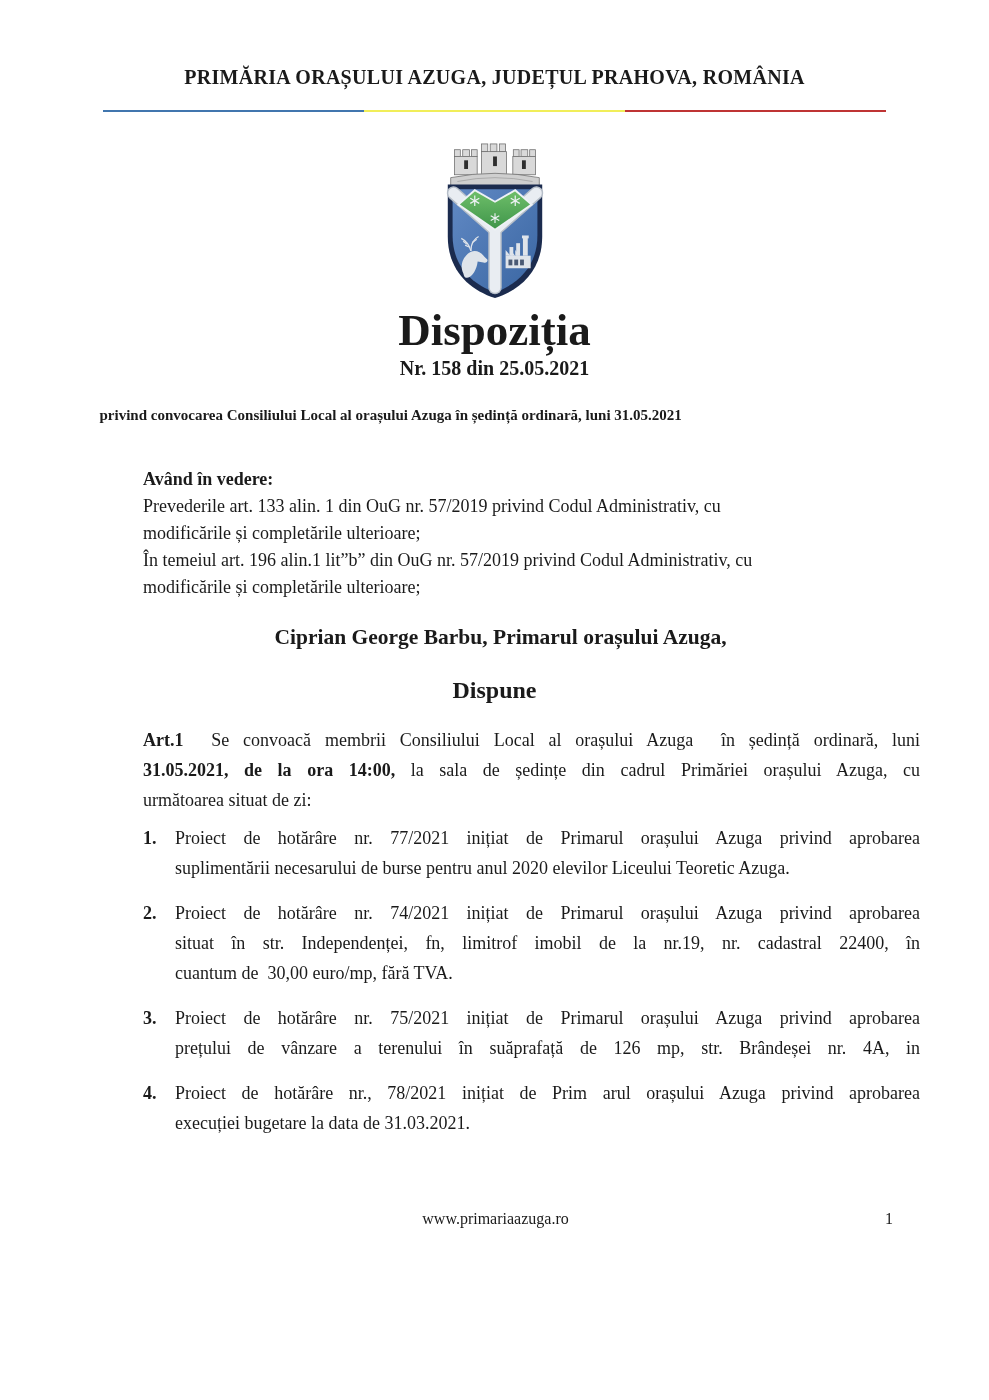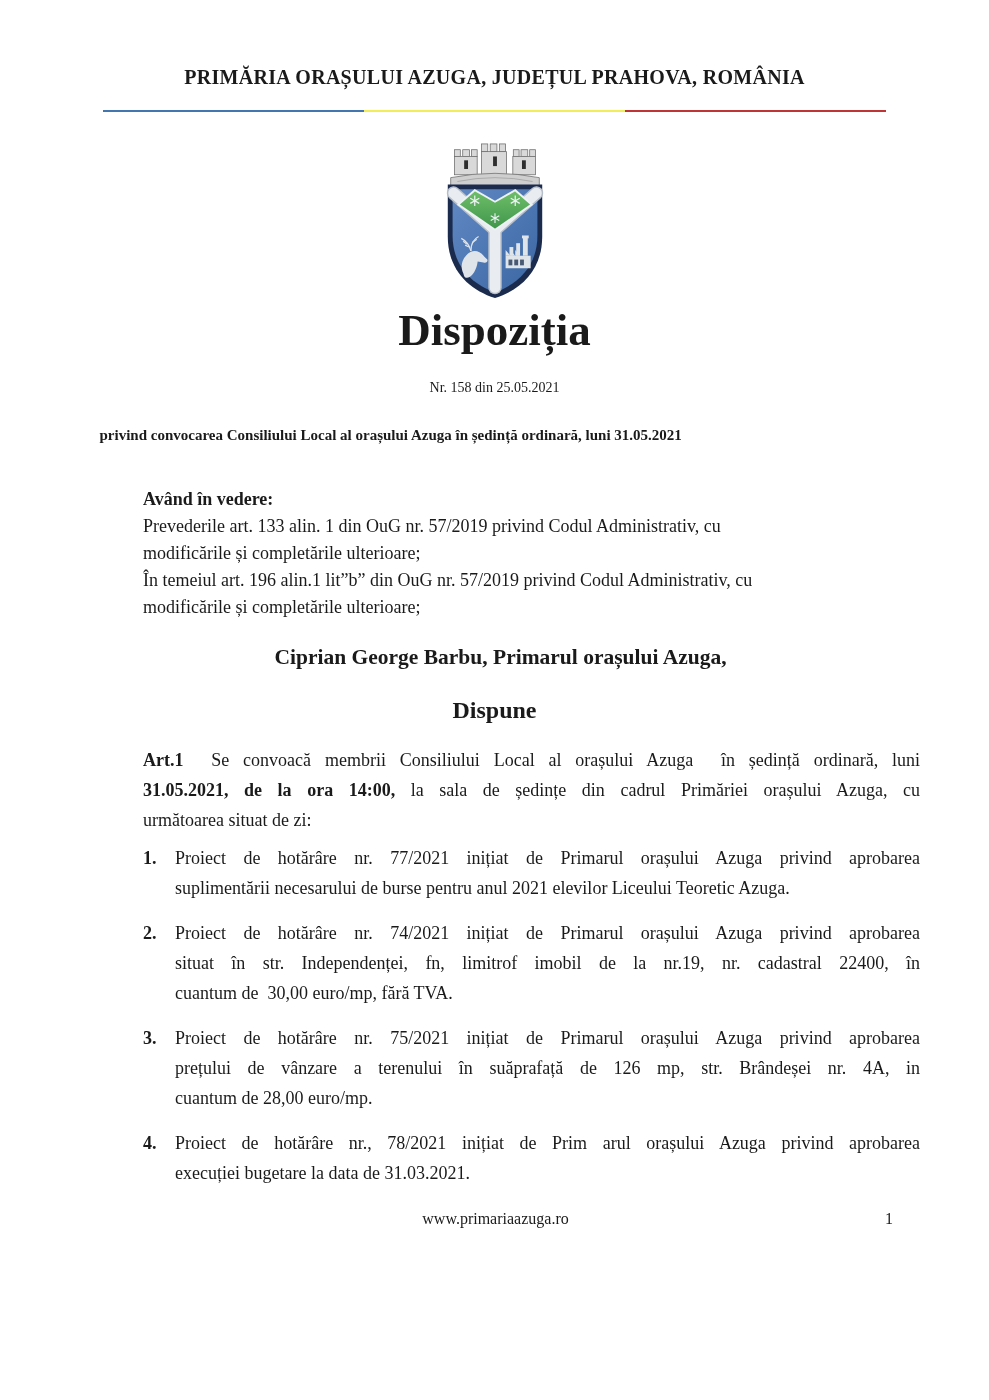"Nr. 158 din 25.05.2021" .doc-number { font-size: 14px -> 20px; font-weight: none -> bold; margin-top: 20px -> 0 }
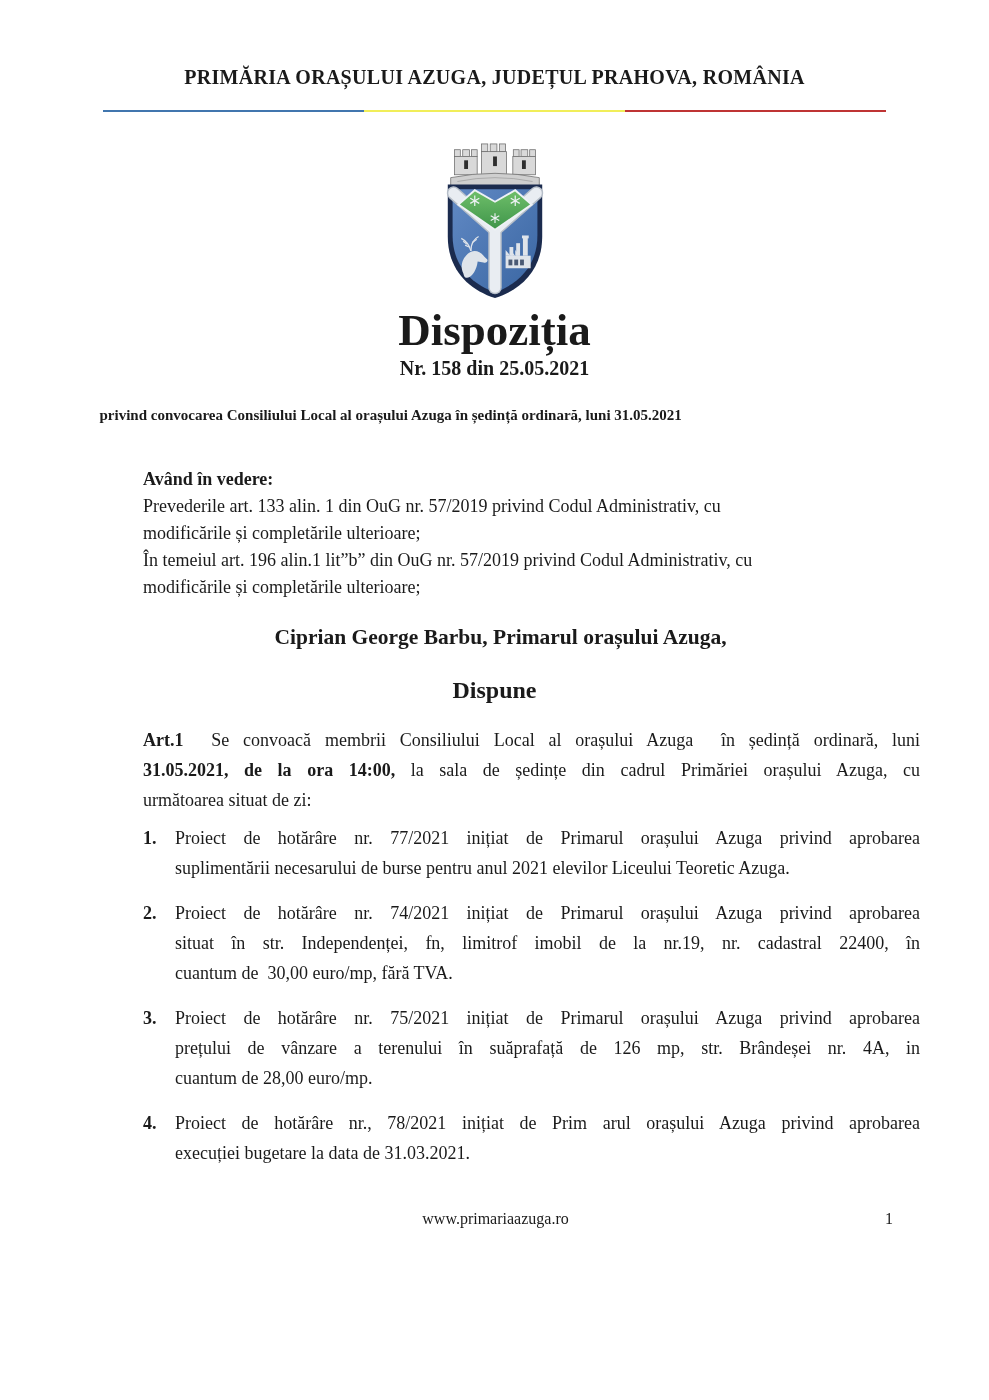"suplimentării necesarului de burse" div.line { text: 2021 -> 2020 }
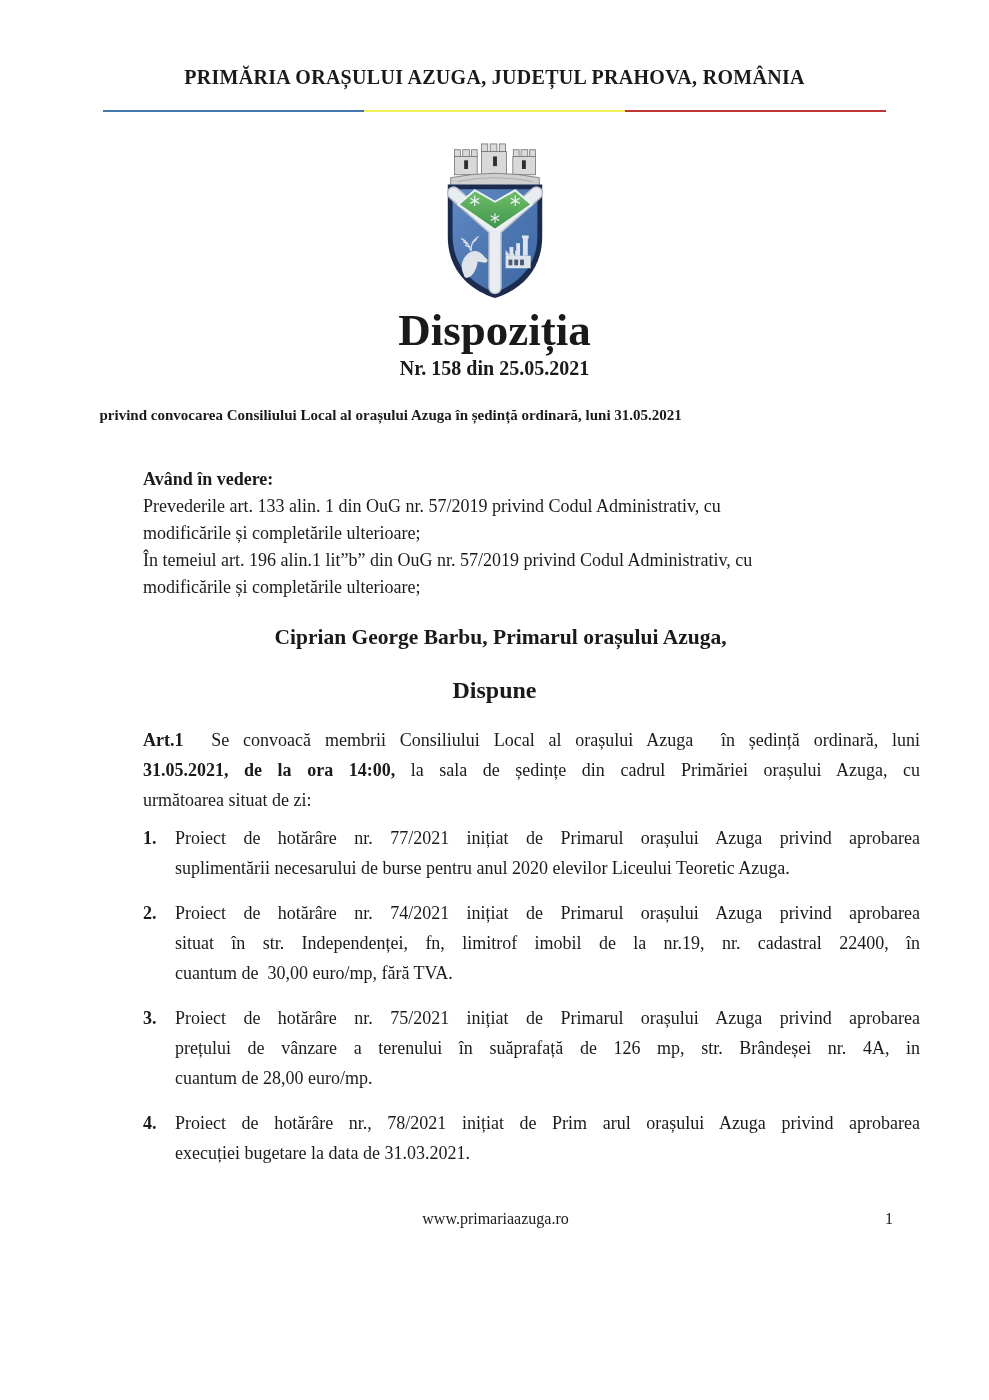"cuantum de 28,00 euro/mp." div.line { html: <div>cuantum de 28,00 euro/mp.</div> -> none }
